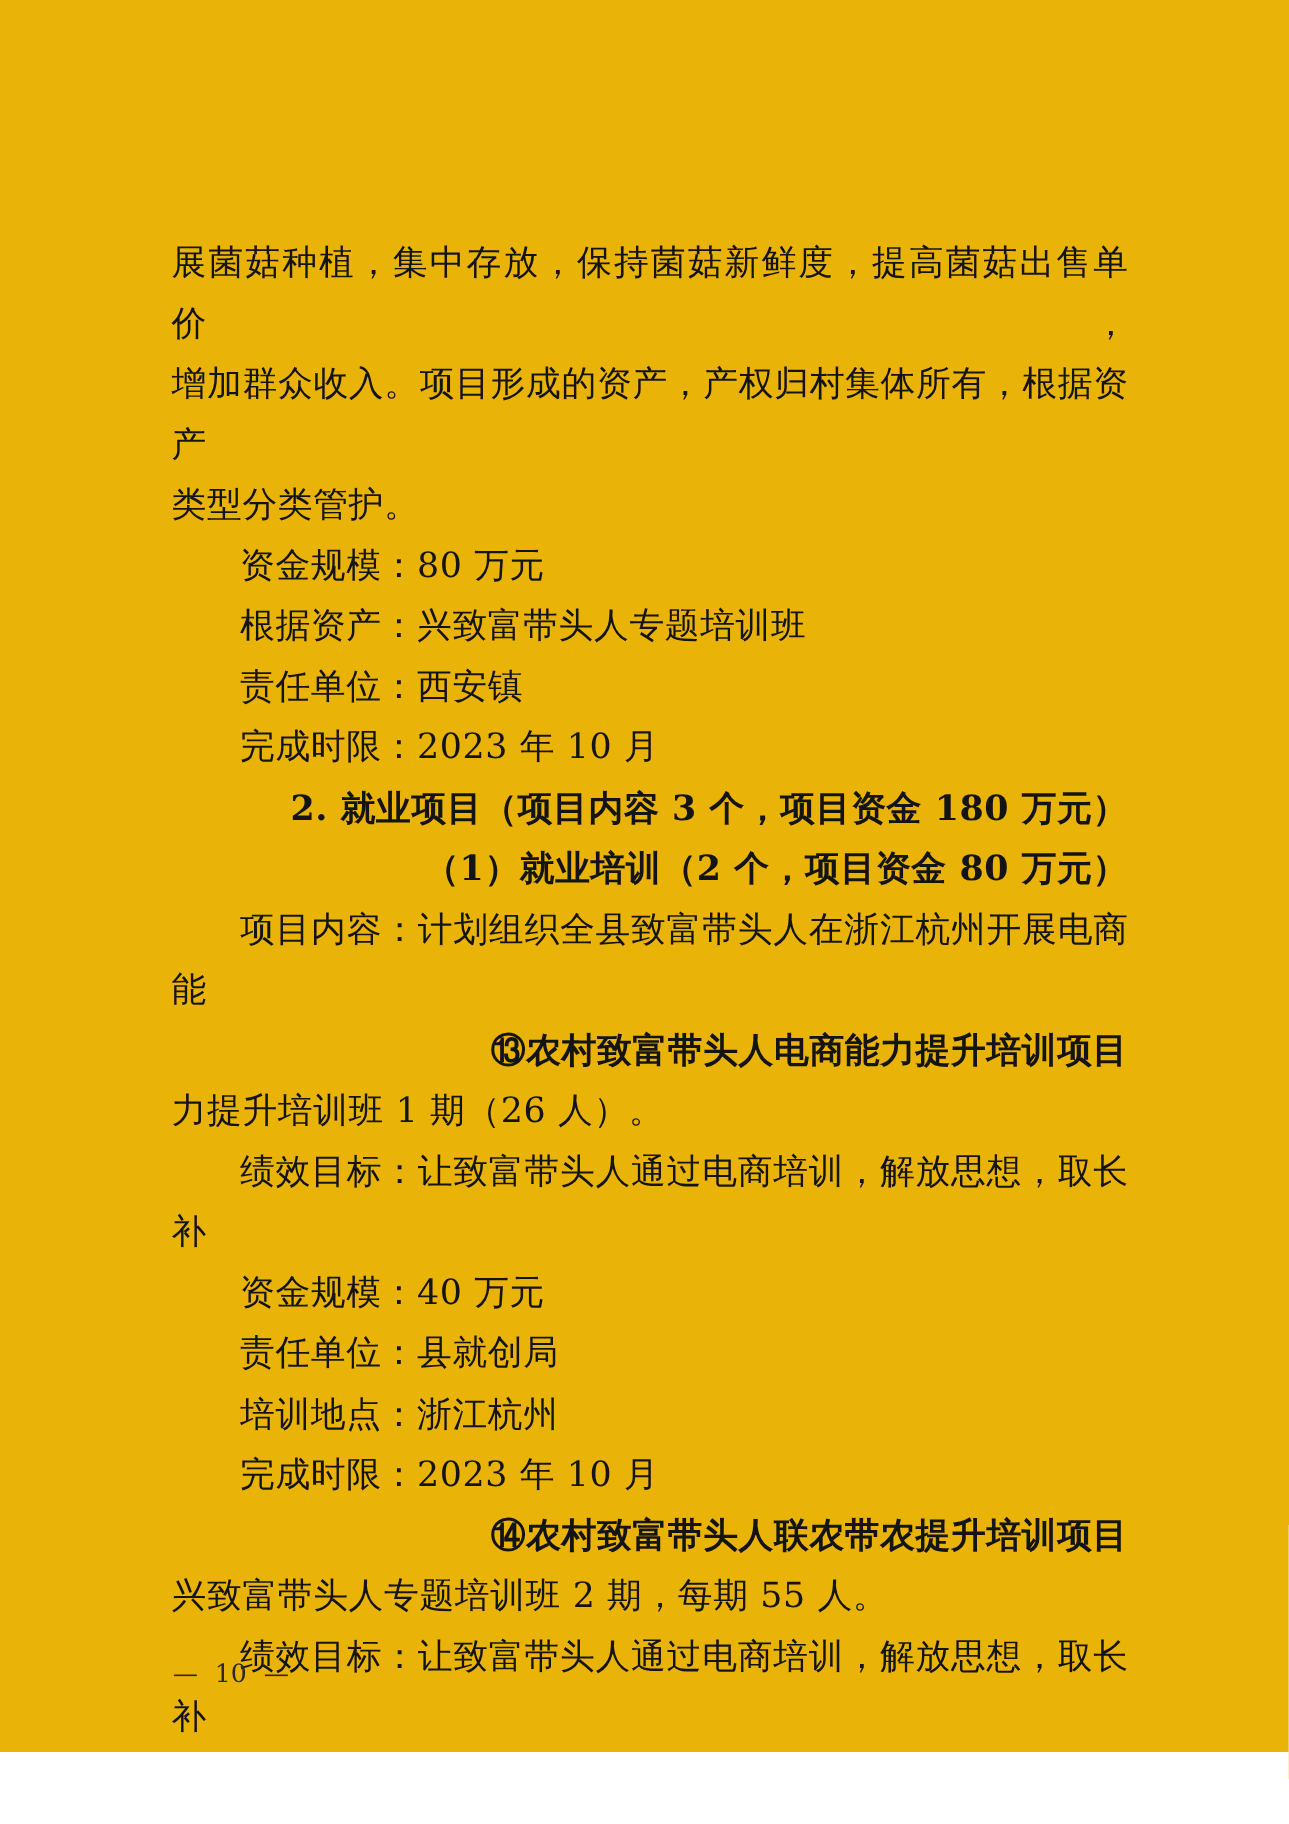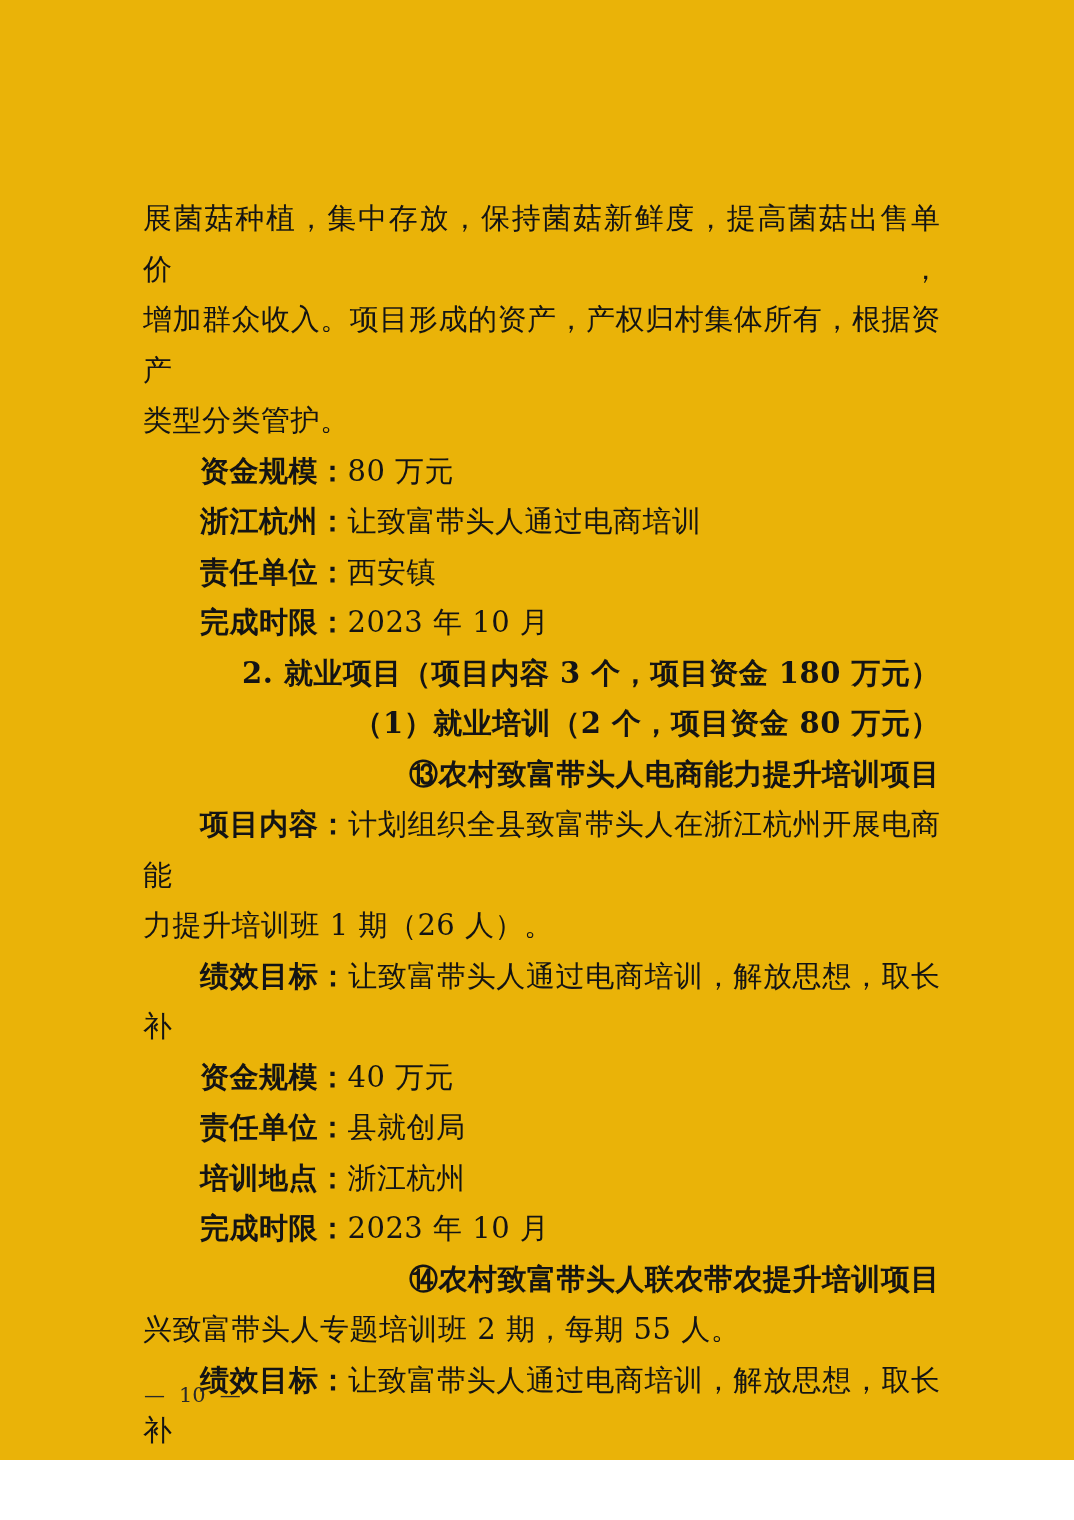"资金规模：" .field-label { font-weight: 700 -> 400 }
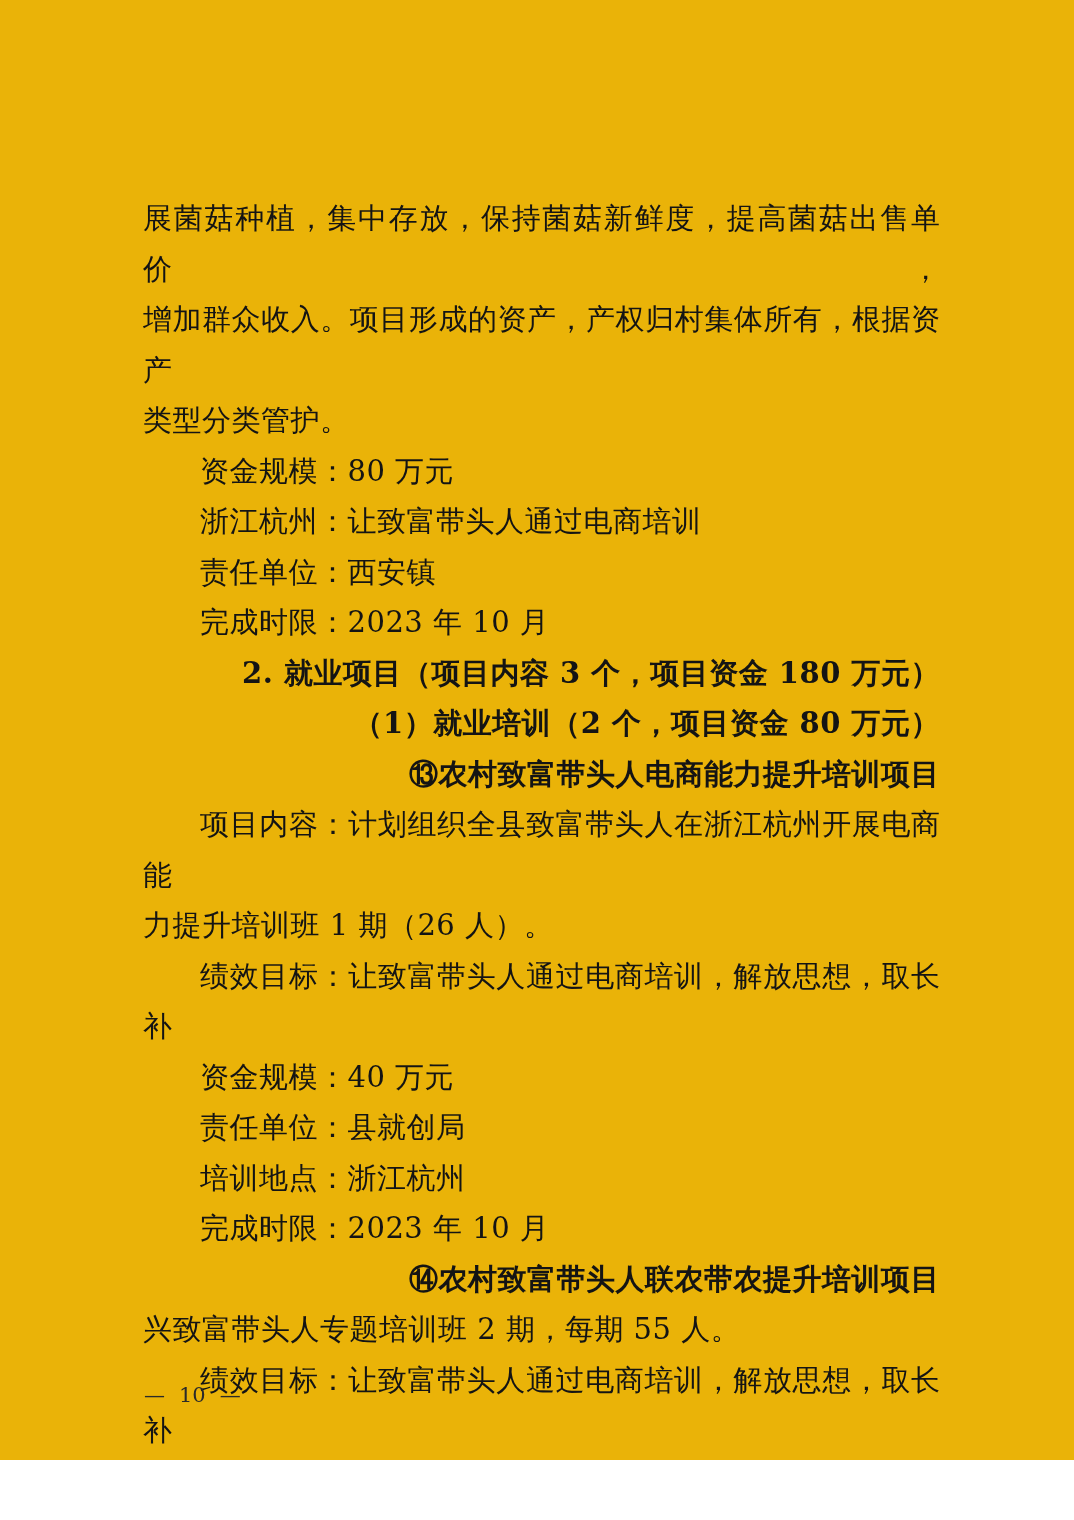"浙江杭州：" span.field-label { text: 浙江杭州 -> 根据资产 }
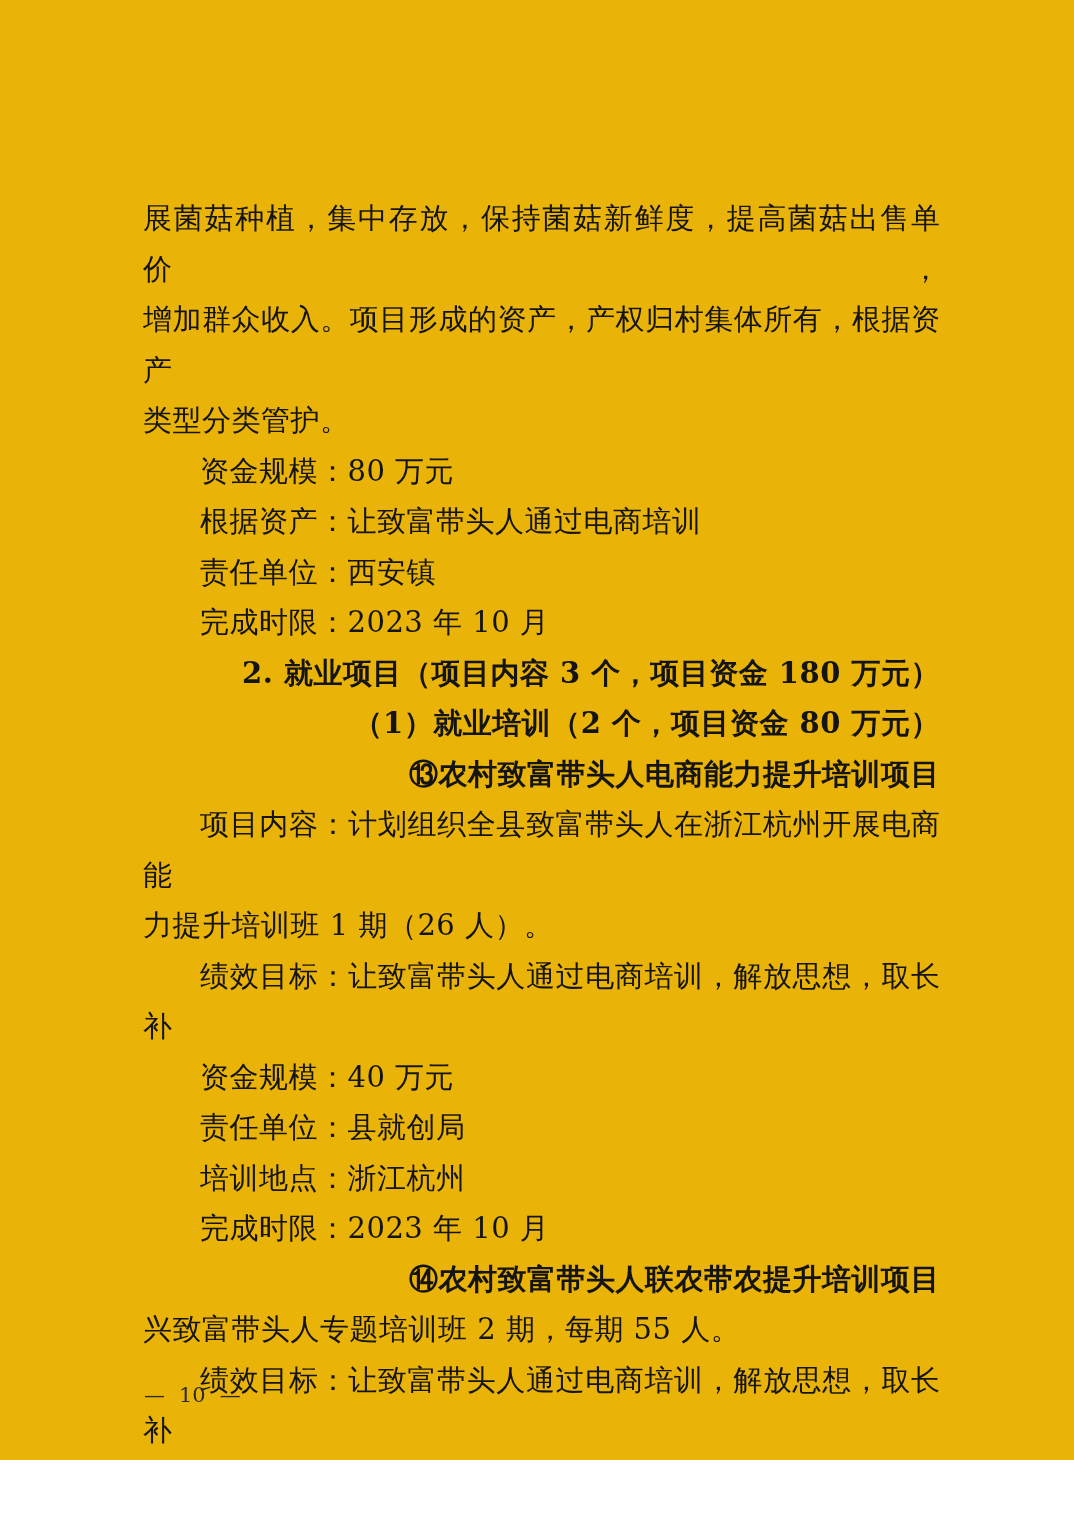"让致富带头人通过电商培训" span { text: 让致富带头人通过电商培训 -> 兴致富带头人专题培训班 }
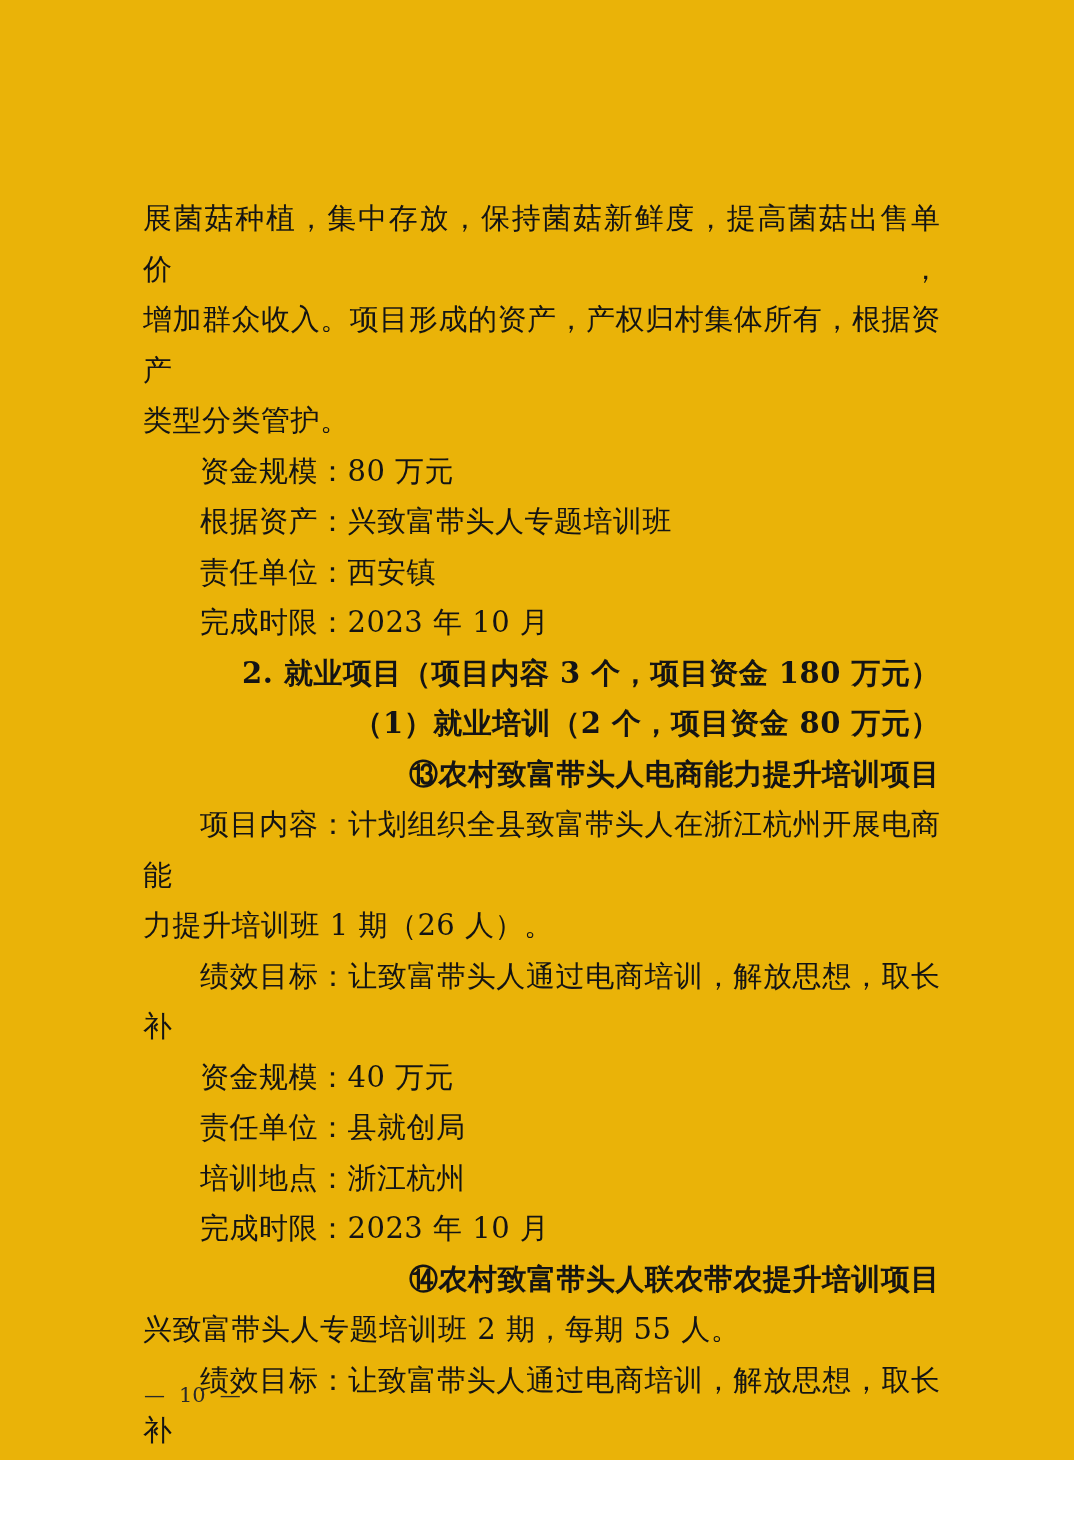"⑬农村致富带头人电商能力提升培训项目" div.line { order: before "项目内容：计划组织全县致富带头人在浙江杭州开展电商能" -> after "项目内容：计划组织全县致富带头人在浙江杭州开展电商能" }
